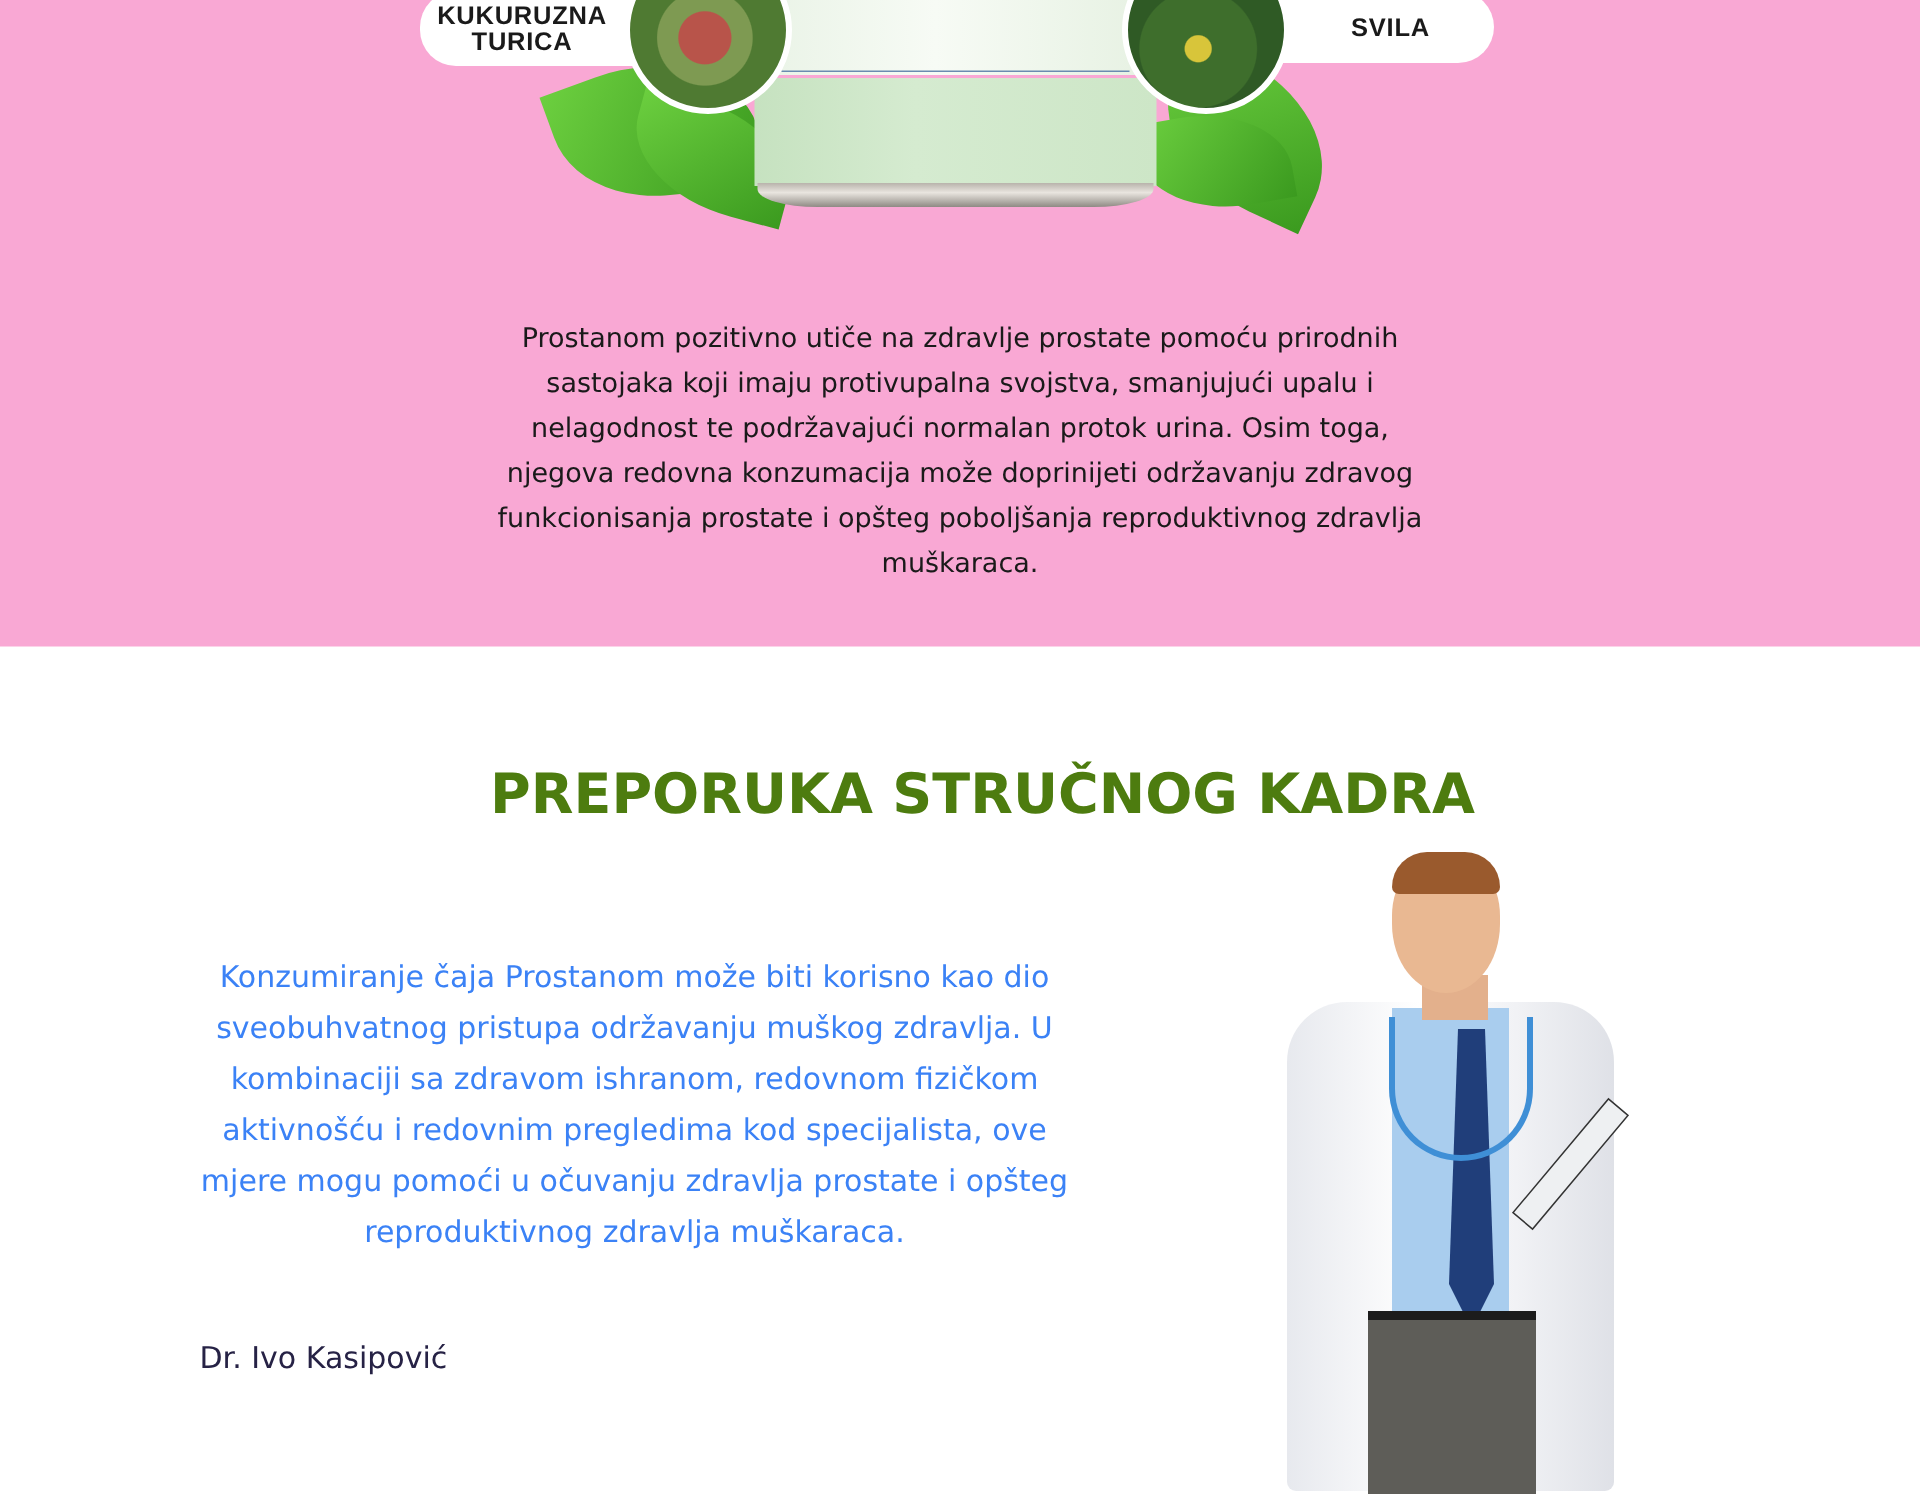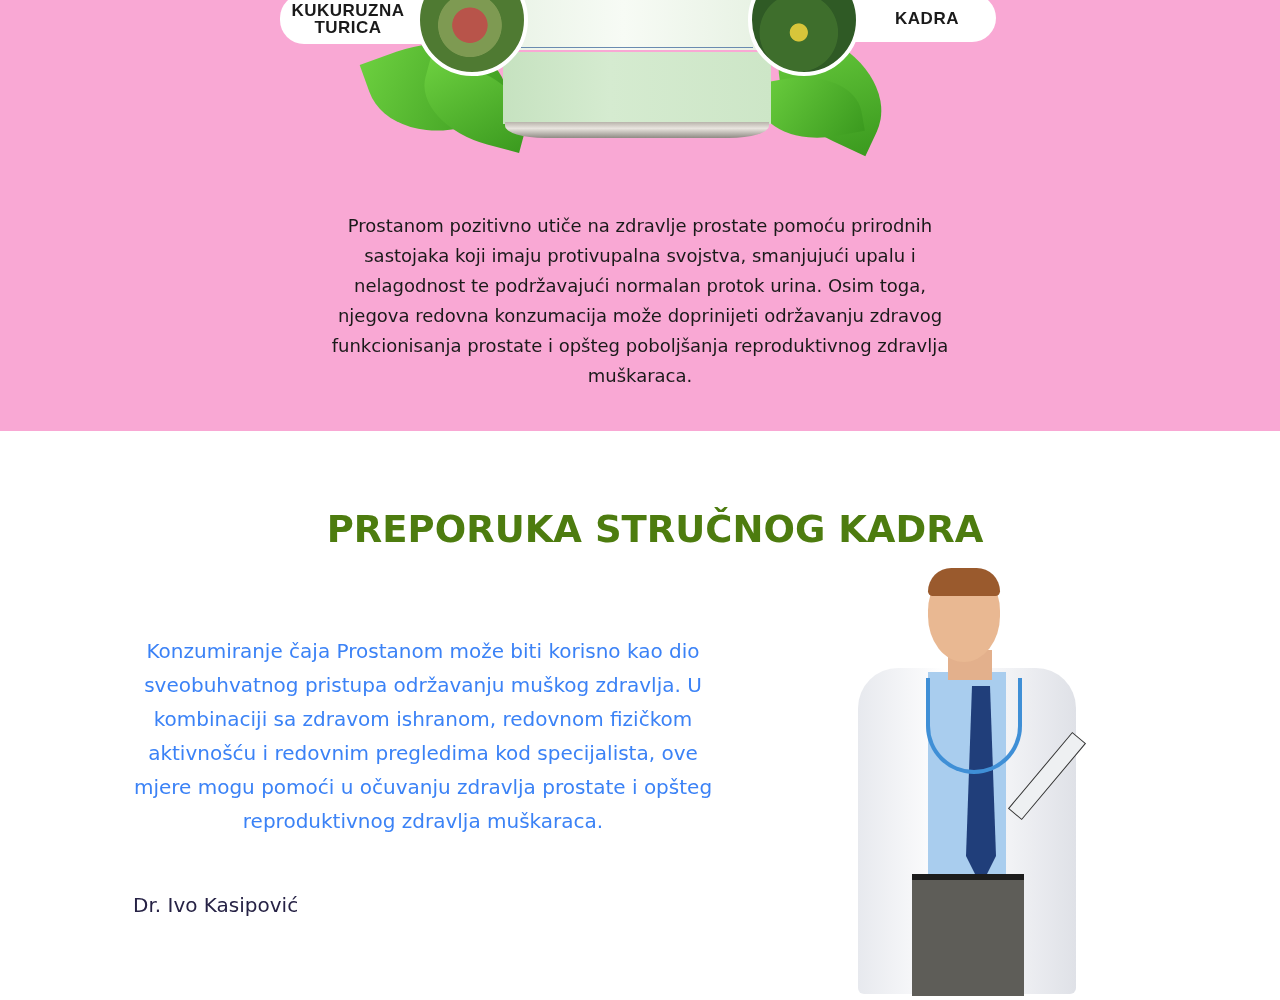"KADRA" div { text: KADRA -> SVILA }
